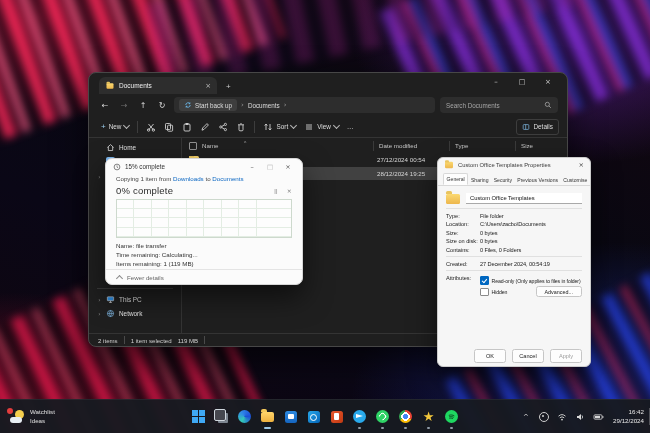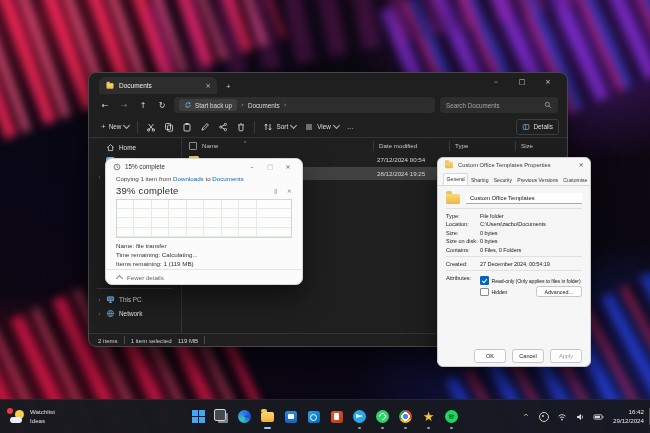"39% complete" span { text: 39% -> 0% }
